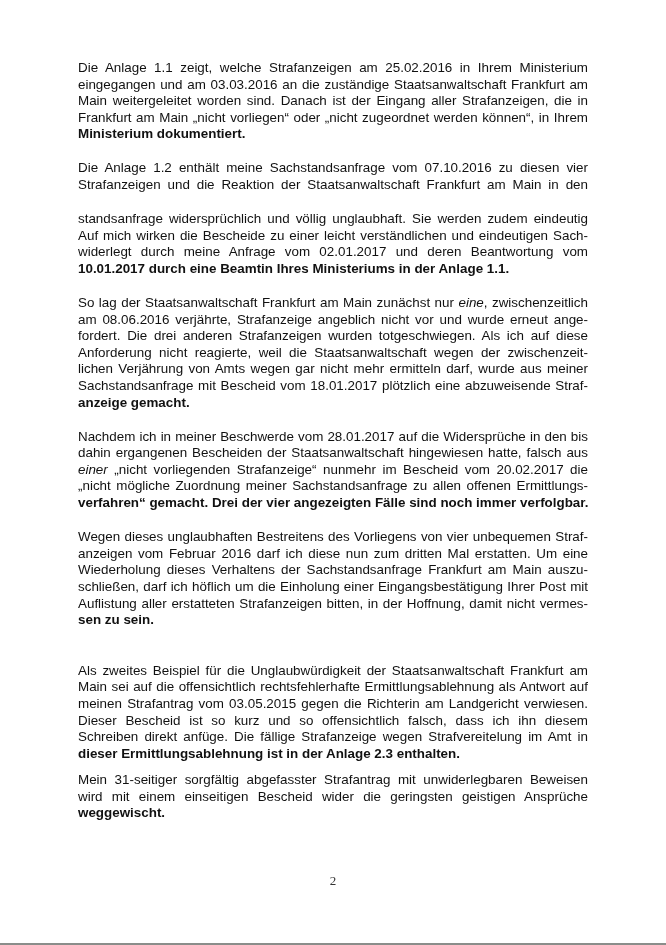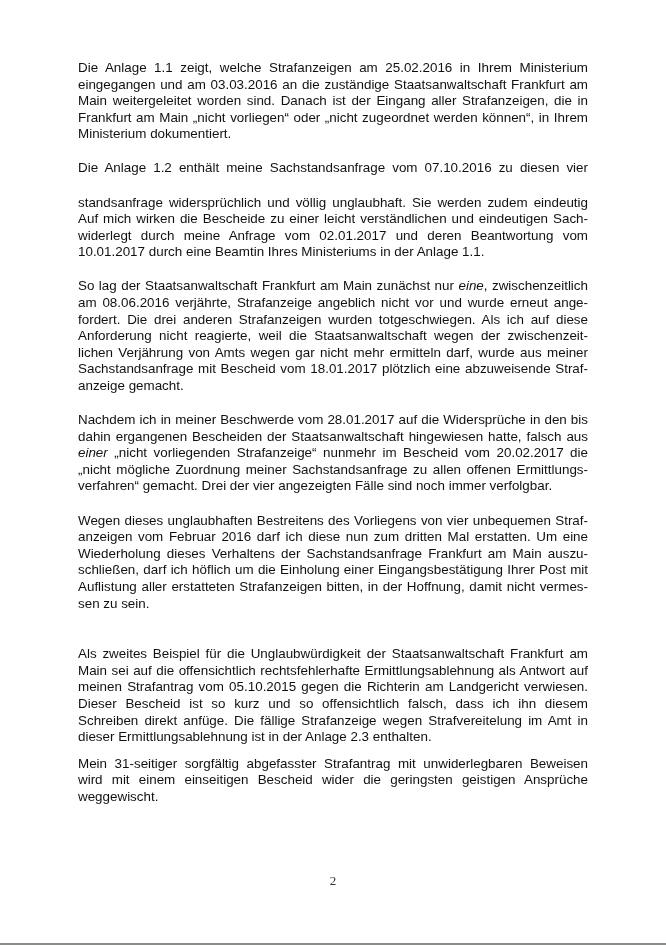"Ministerium dokumentiert." .line.last { font-weight: none -> bold }
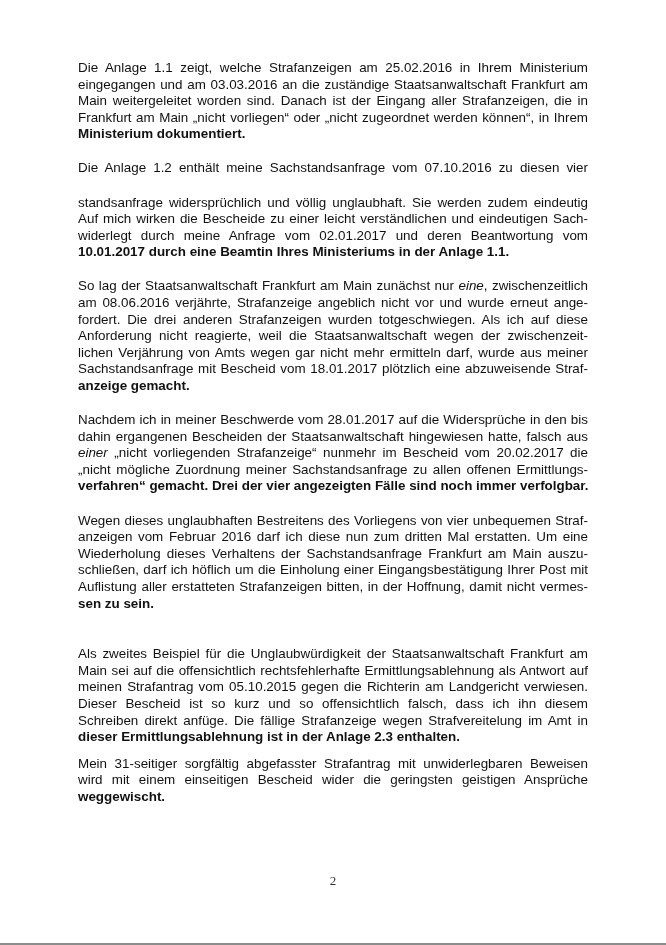"Strafanzeigen und die Reaktion der" span.line { html: none -> <span>Strafanzeigen und die Reaktion der Staatsanwaltschaft Frankfurt am Main in den</span> }
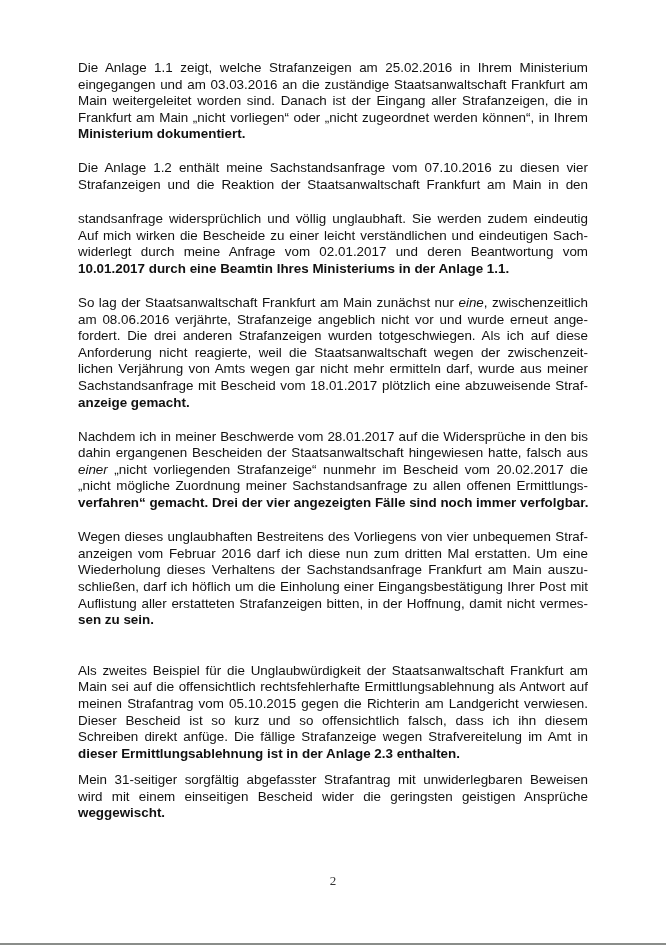"meinen Strafantrag vom 05.10.2015 gegen" span.line { text: 05.10.2015 -> 03.05.2015 }
